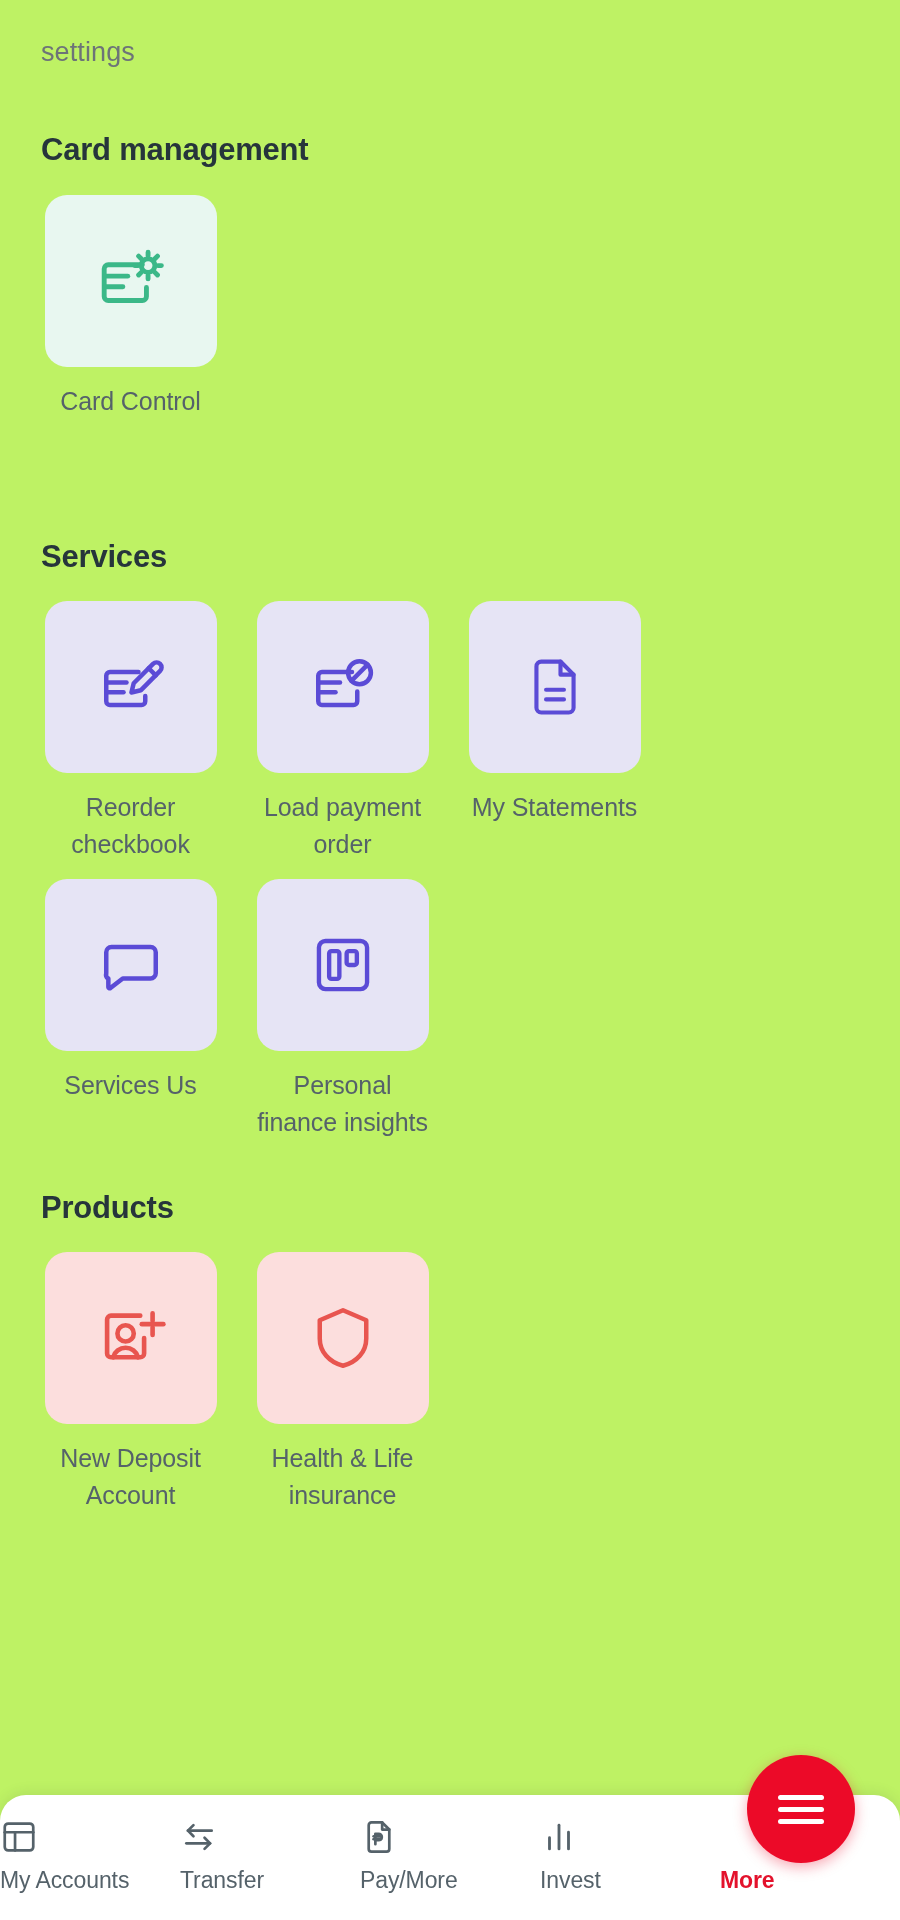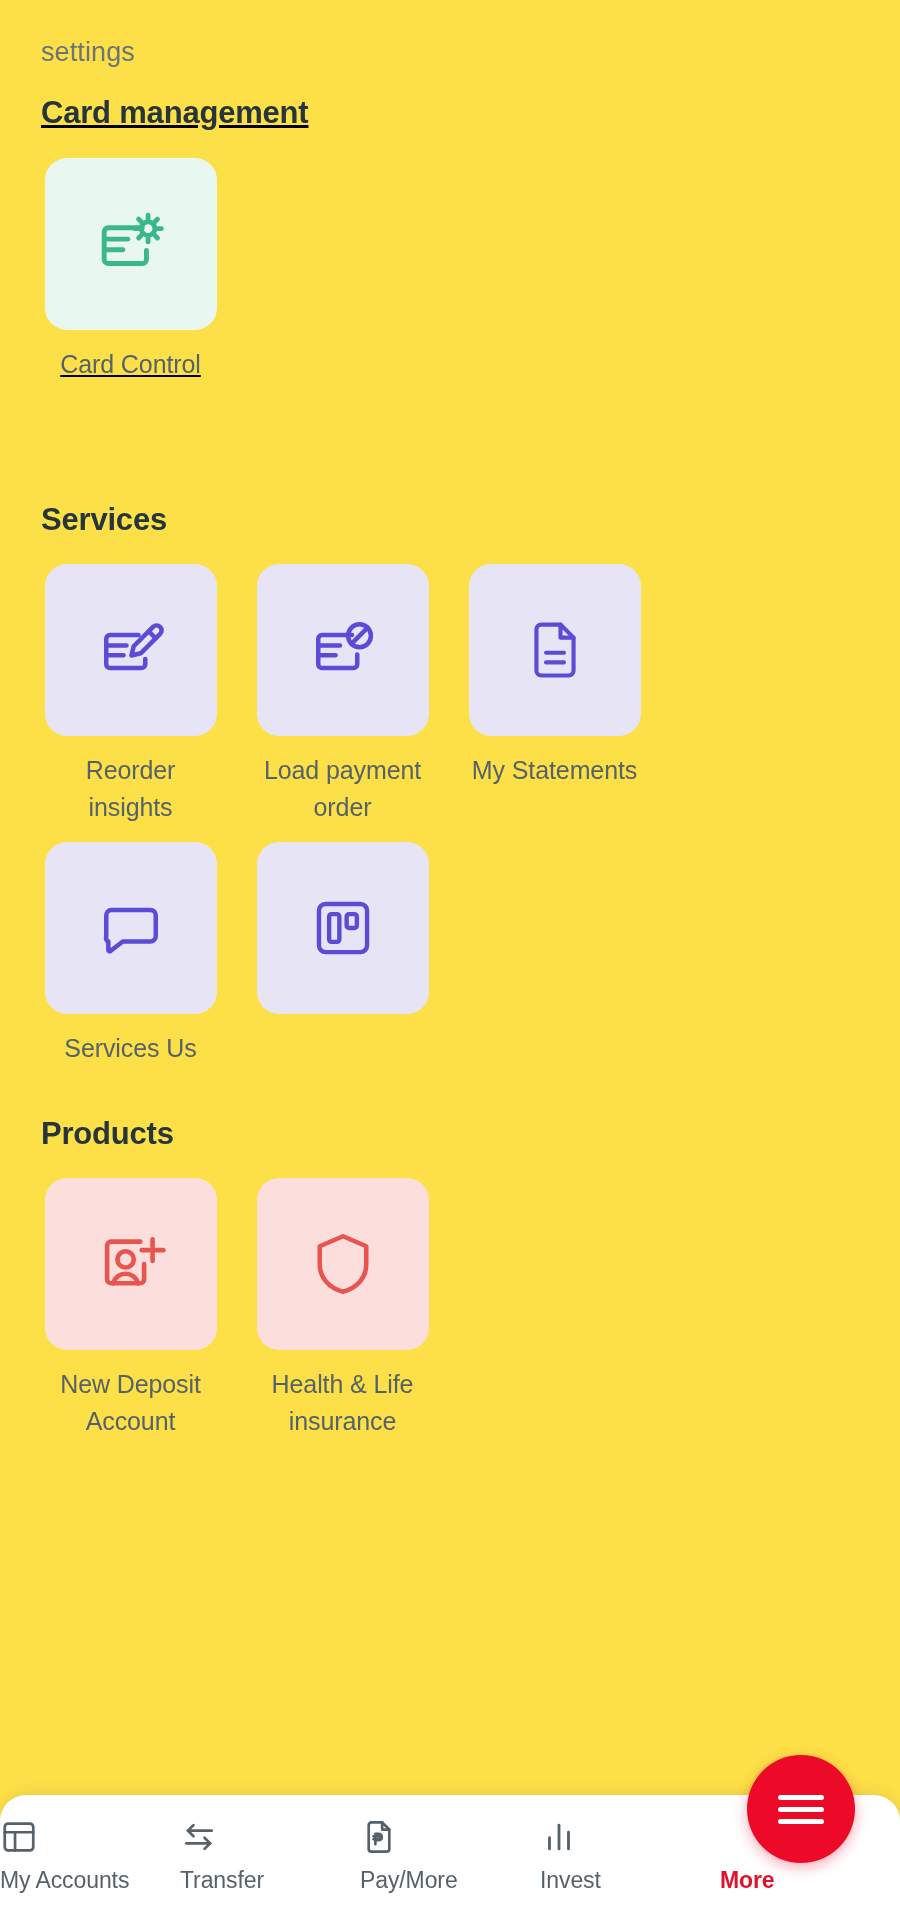"settings" .screen { background: #fde047 -> #bef264 }
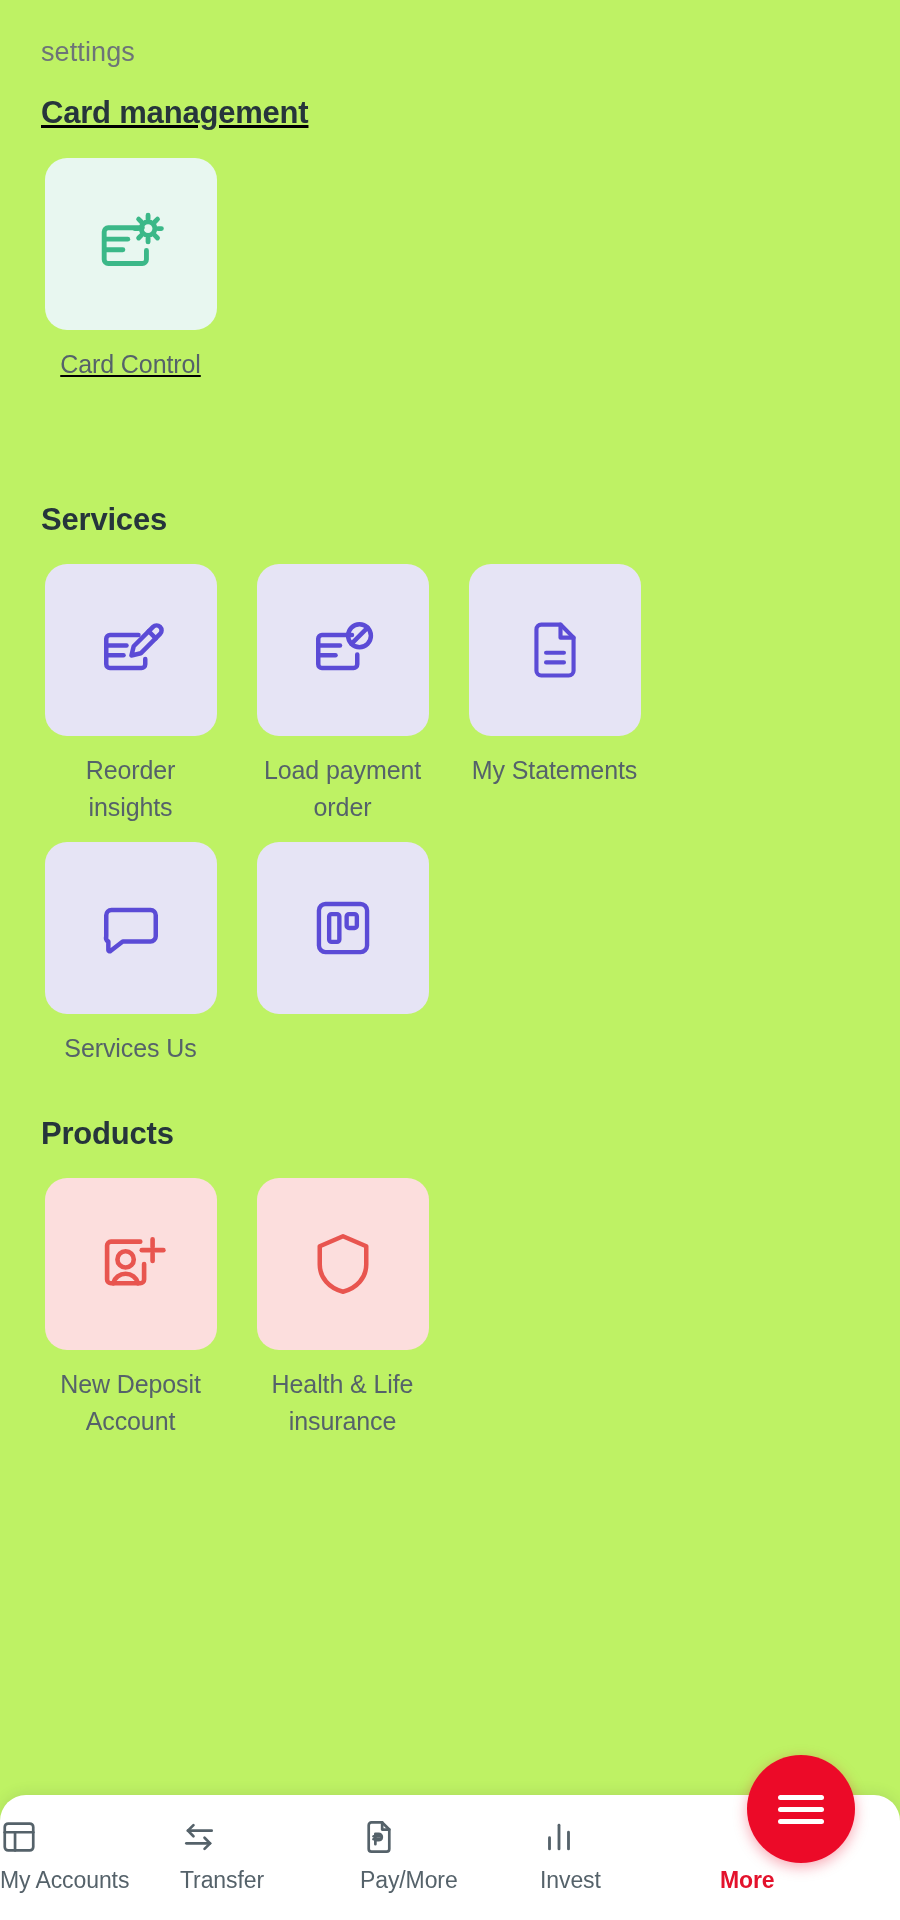"Card management" .sec-card-mgmt { margin-top: 26px -> 63px; text-decoration: underline -> none }
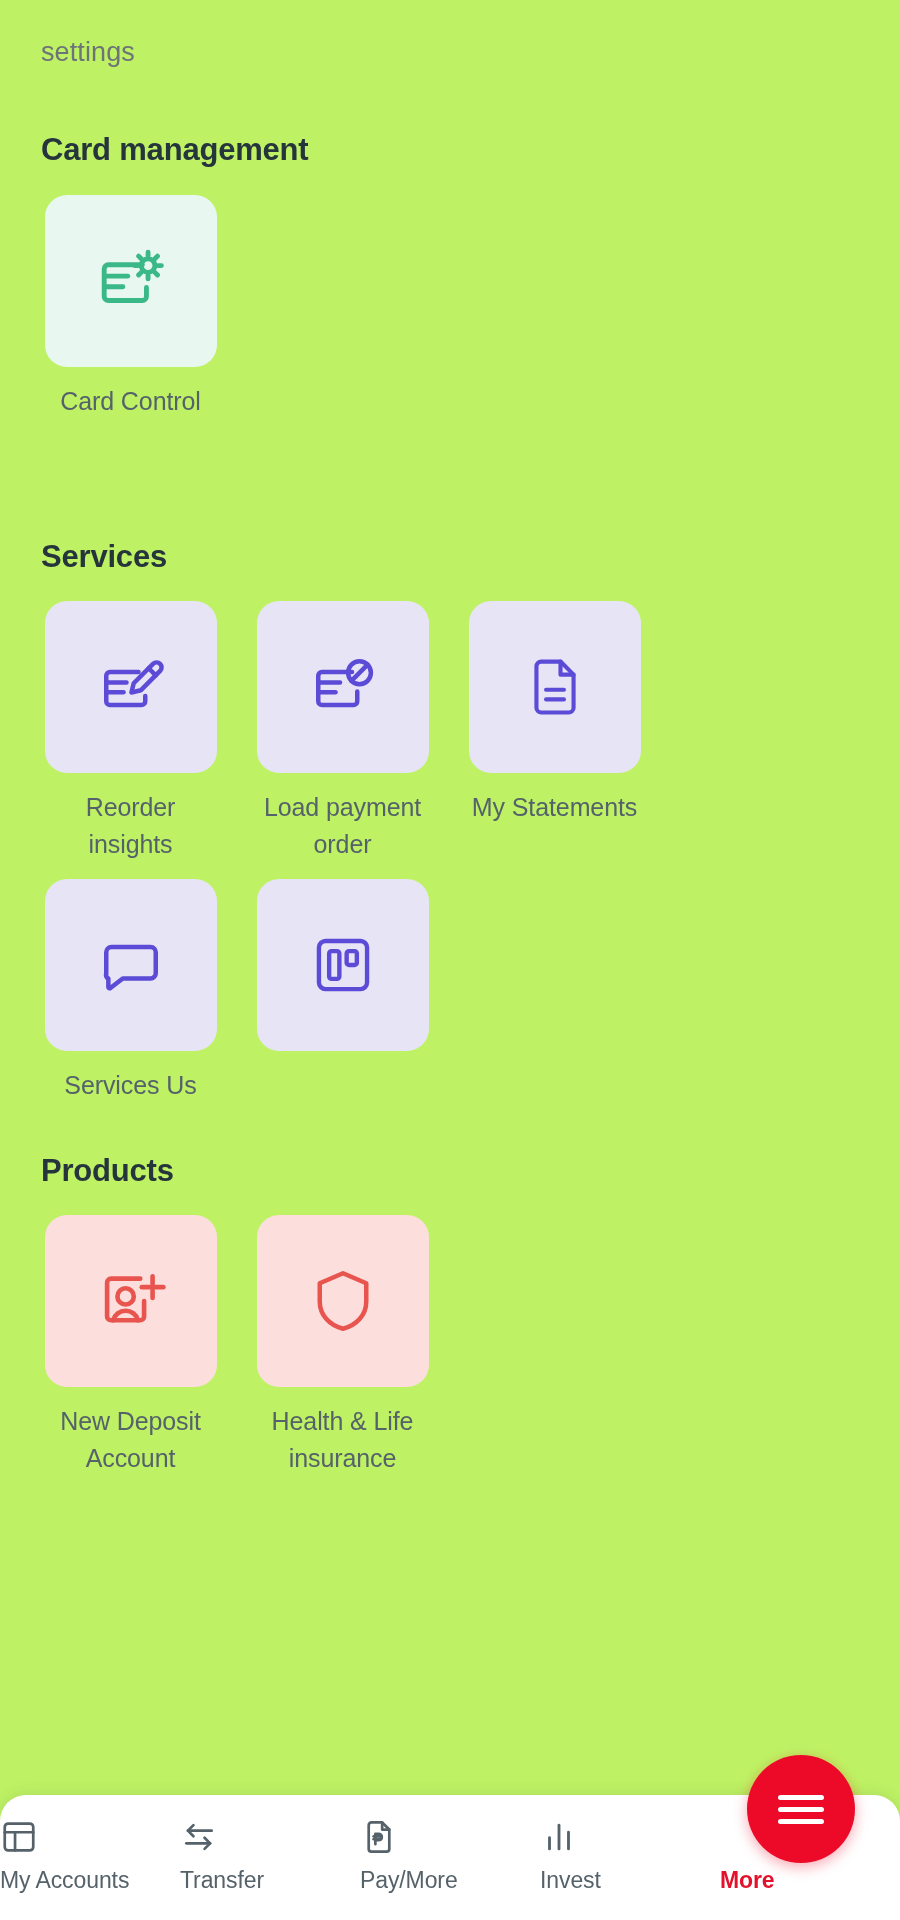"Reorder insights" div.tile-label { text: insights -> checkbook }
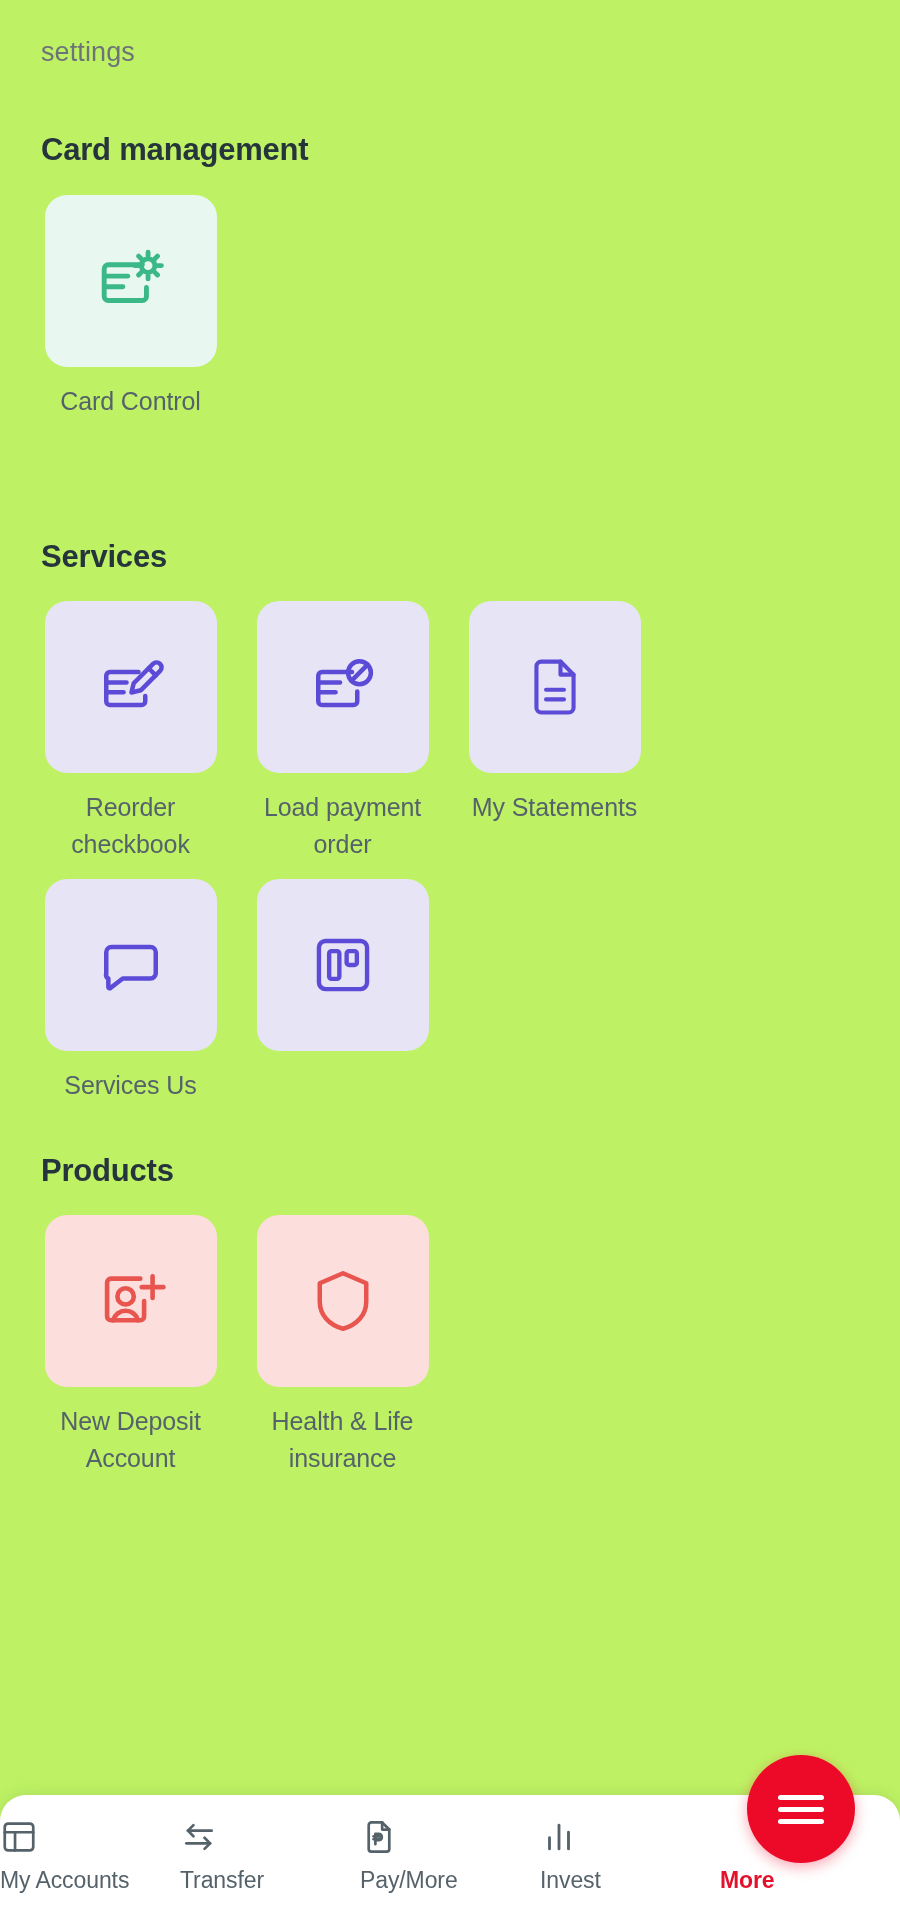"Personal finance insights" div.tile-label { html: none -> <div>Personal finance insights</div> }
